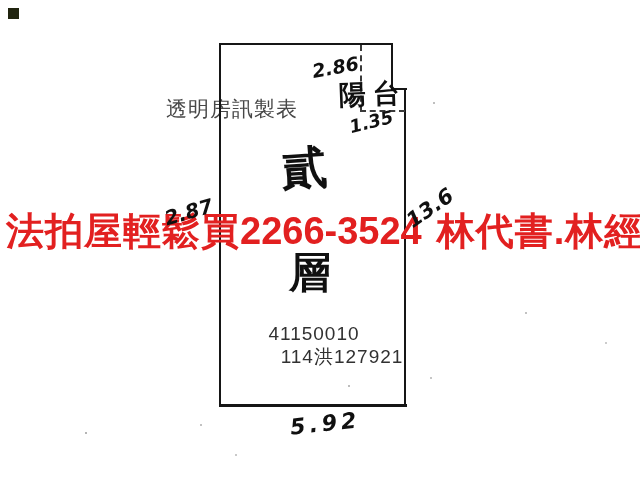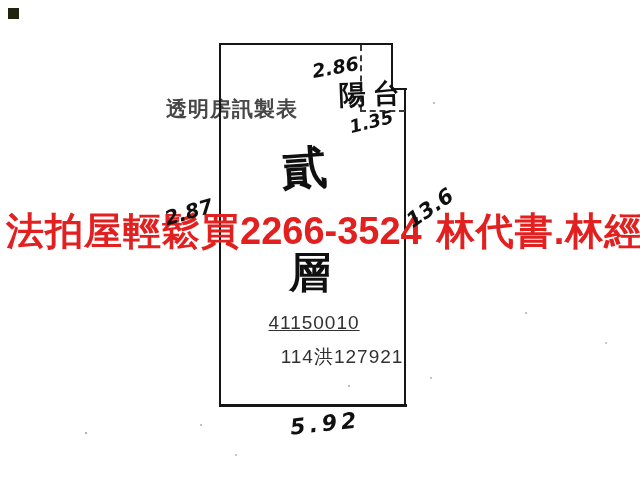"透明房訊製表" .watermark { font-weight: 700 -> 400 }
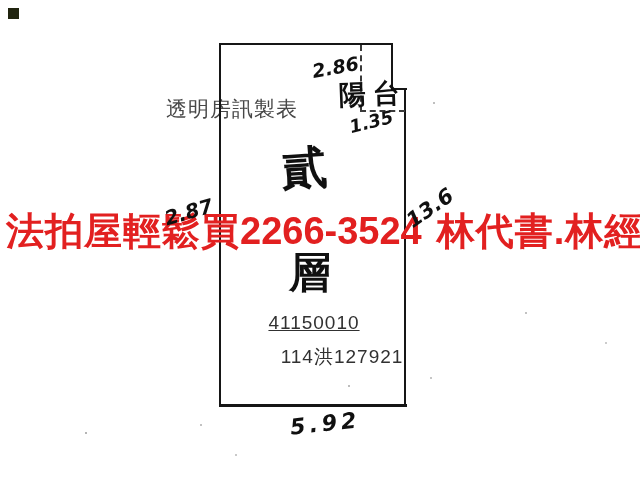"41150010" div.case-num { text-decoration: underline -> none; top: 312px -> 323px }
